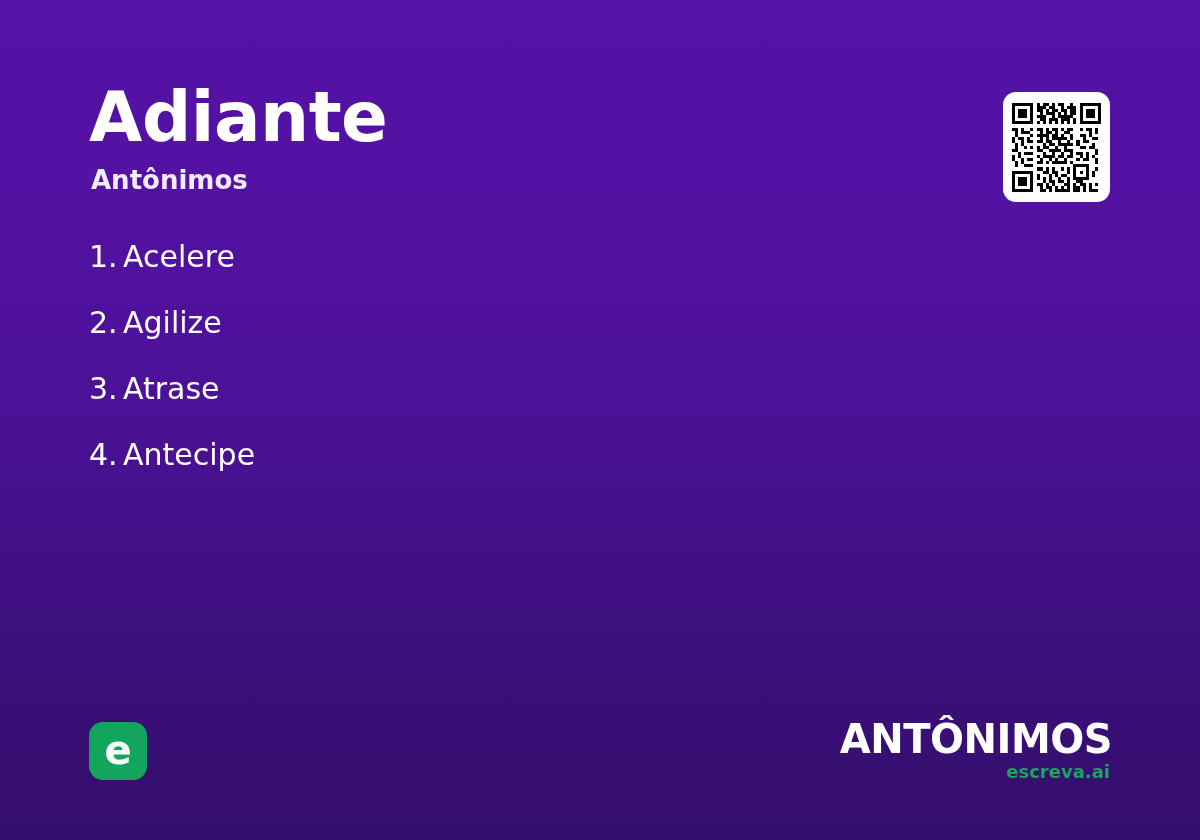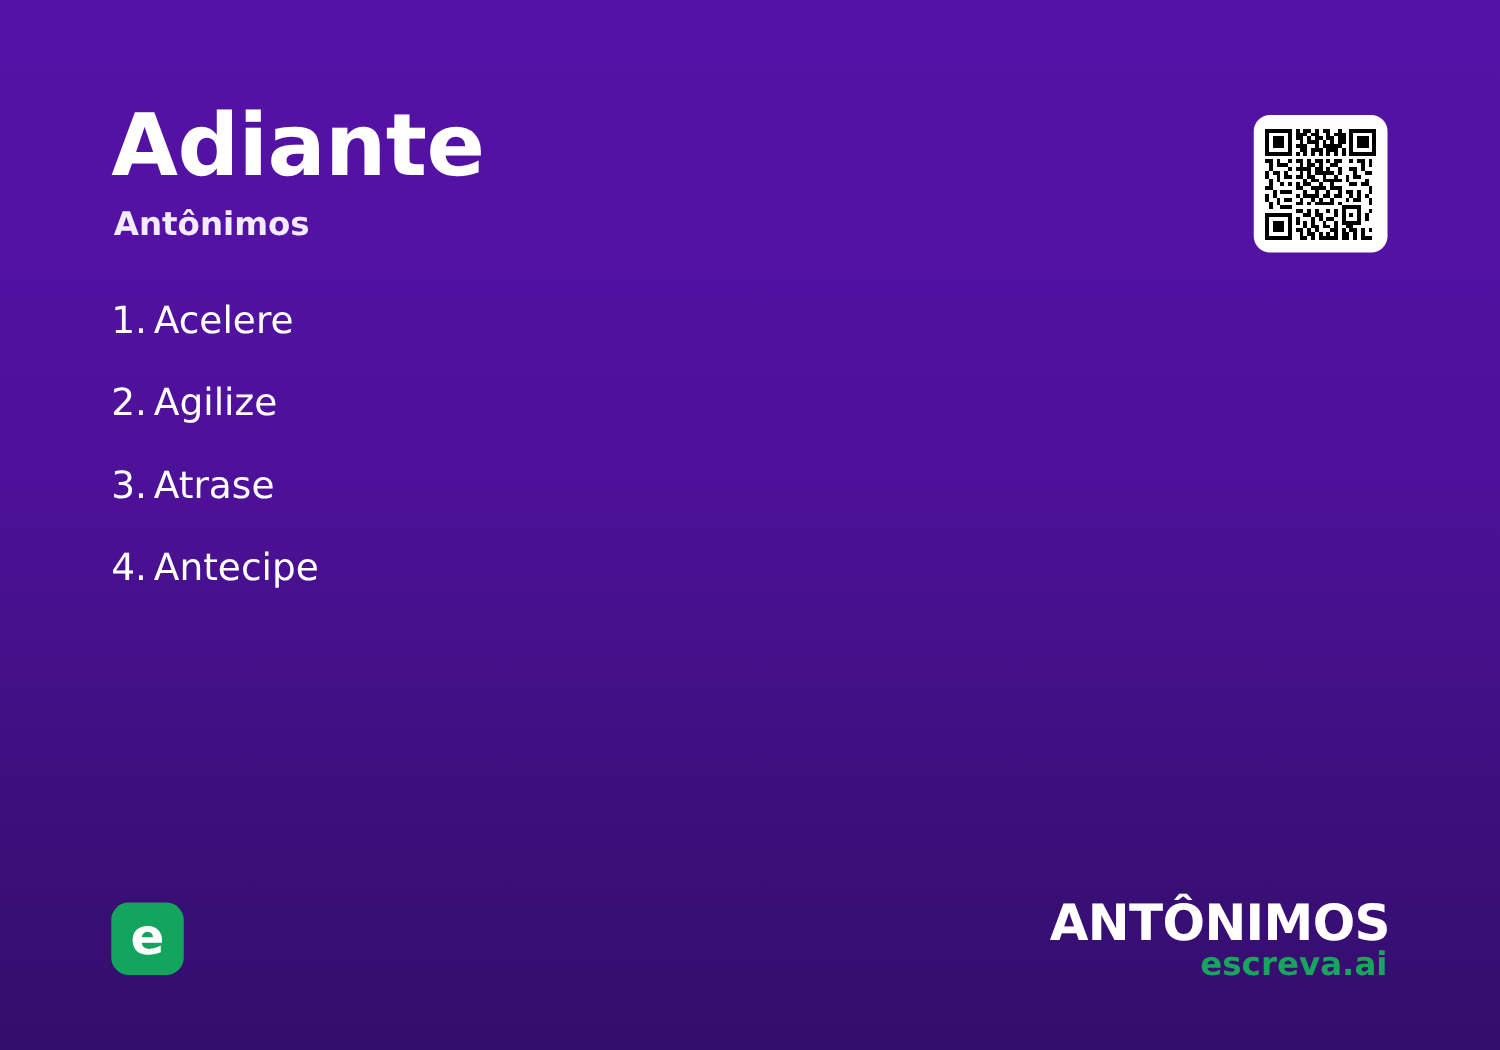"escreva.ai" .brand-domain { font-size: 26px -> 18px }
